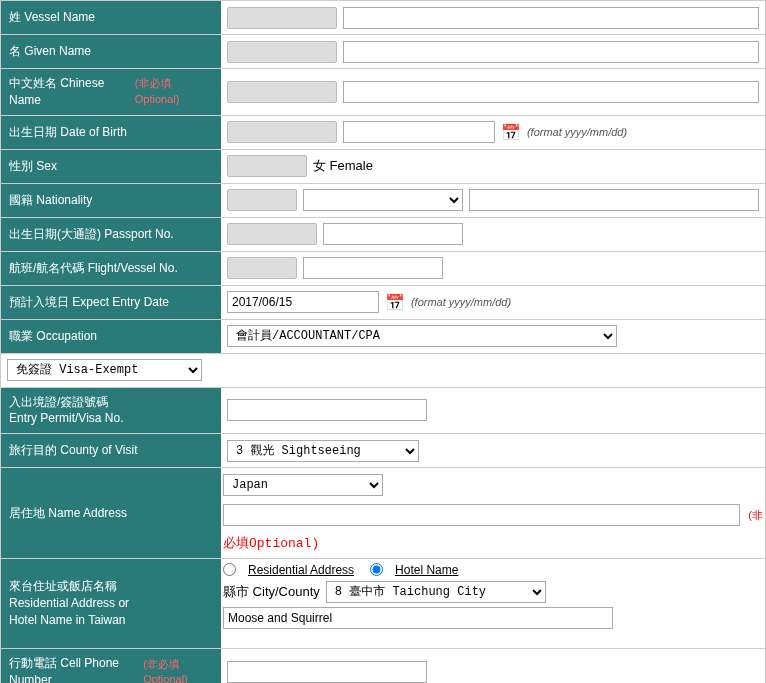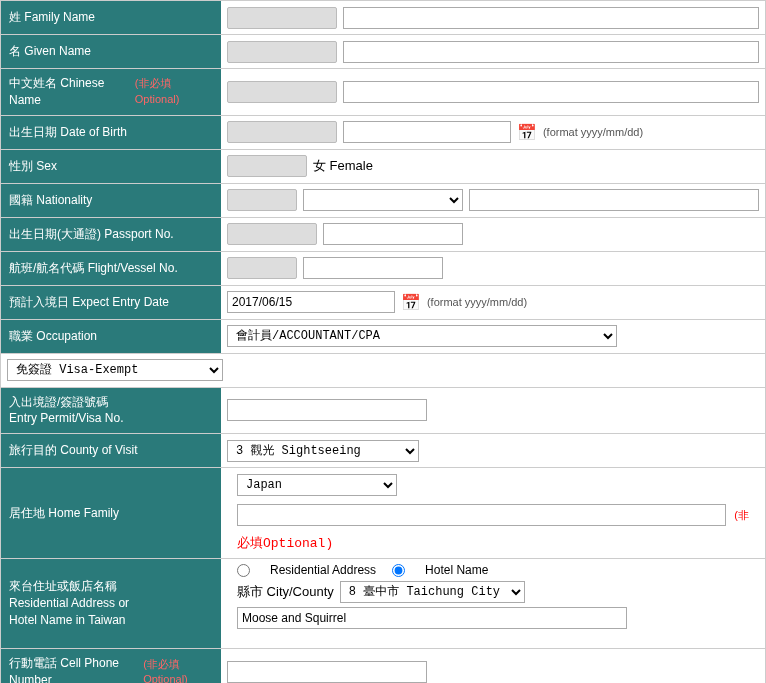"姓 Family Name" span { text: Family -> Vessel }
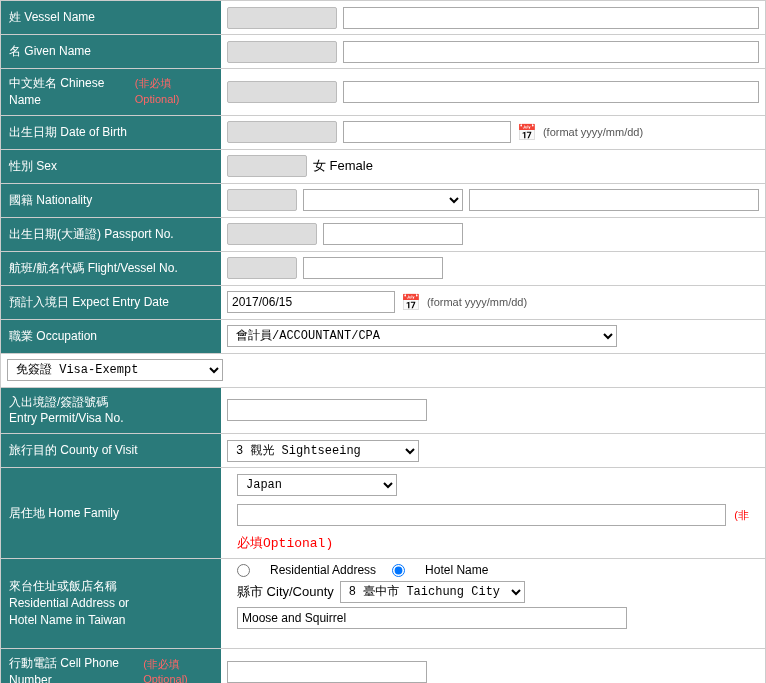"(format yyyy/mm/dd)" .format-hint { font-style: none -> italic }
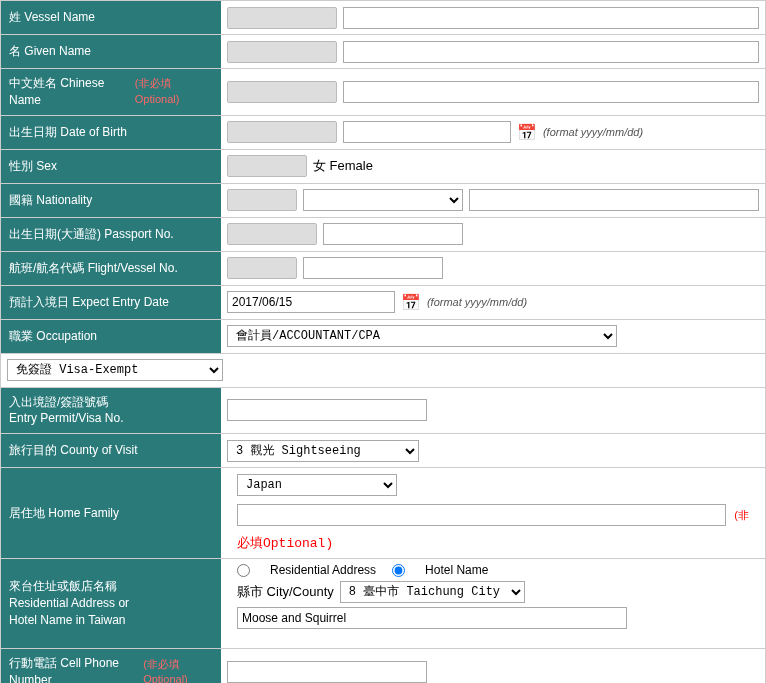"2017/06/15" .date-input { width: 168px -> 152px }
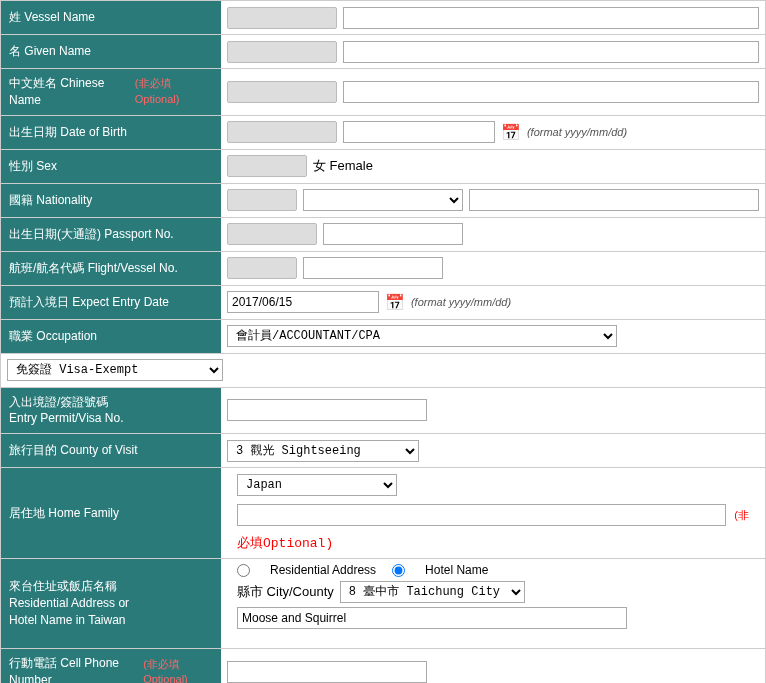"免簽證 Visa-Exempt" select { width: 216px -> 195px }
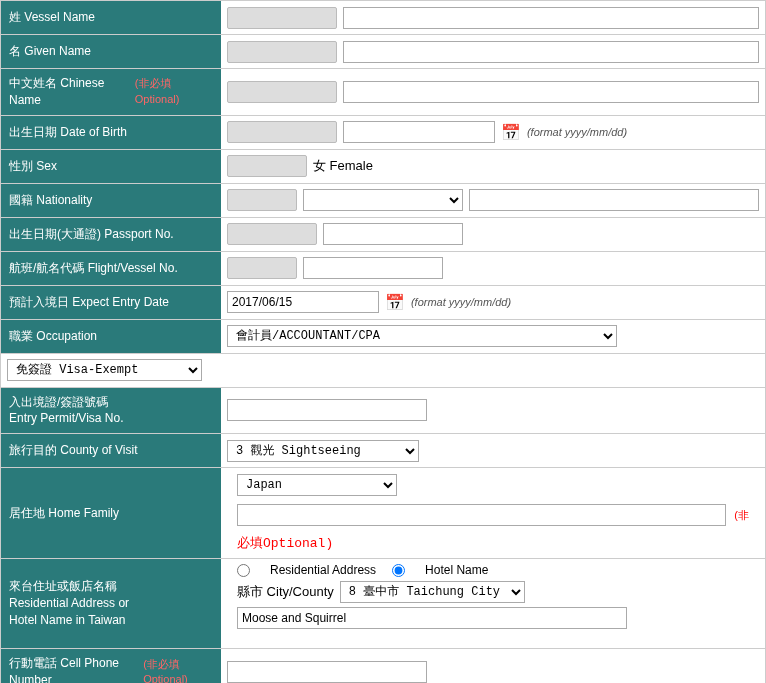"Japan" .row-multi { padding: 4px 16px -> 4px 2px }
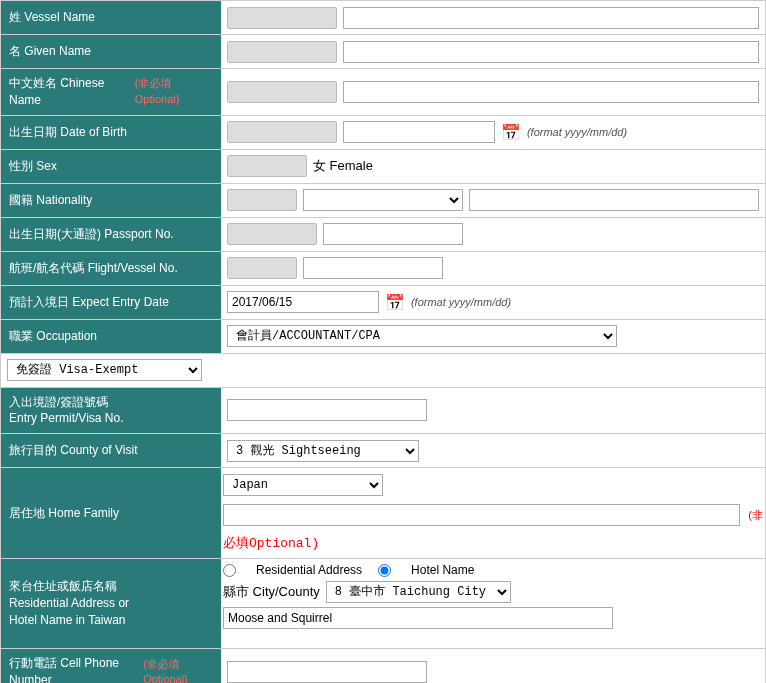"居住地 Home Family" span { text: Home Family -> Name Address }
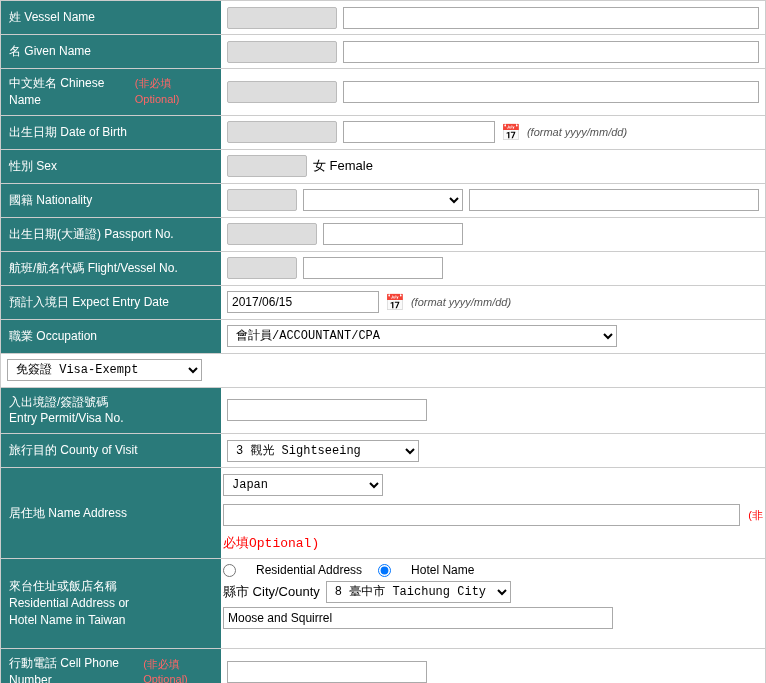"Residential Address" .radio-group label { align-items: flex-end -> flex-start; gap: 20px -> 12px; text-decoration: none -> underline }
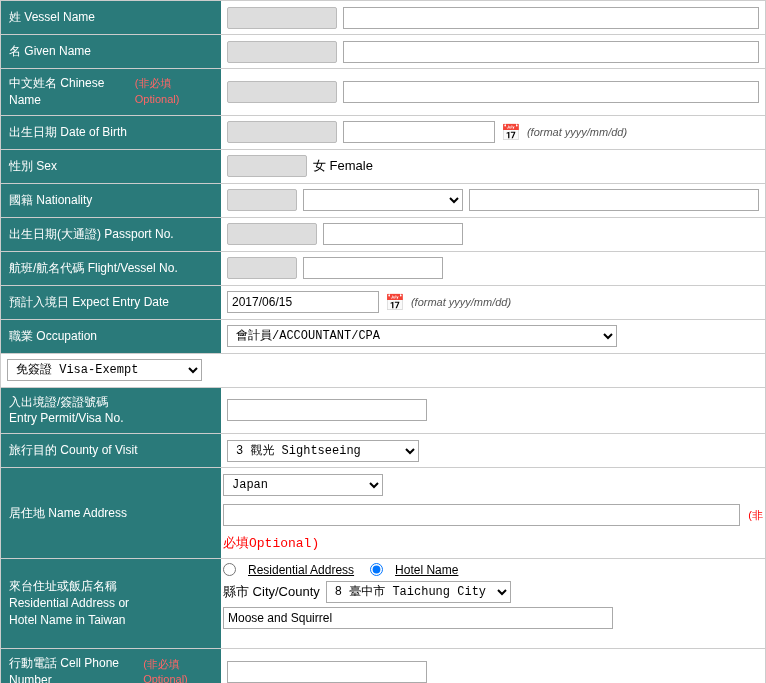"8 臺中市 Taichung City" select { width: 185px -> 220px }
